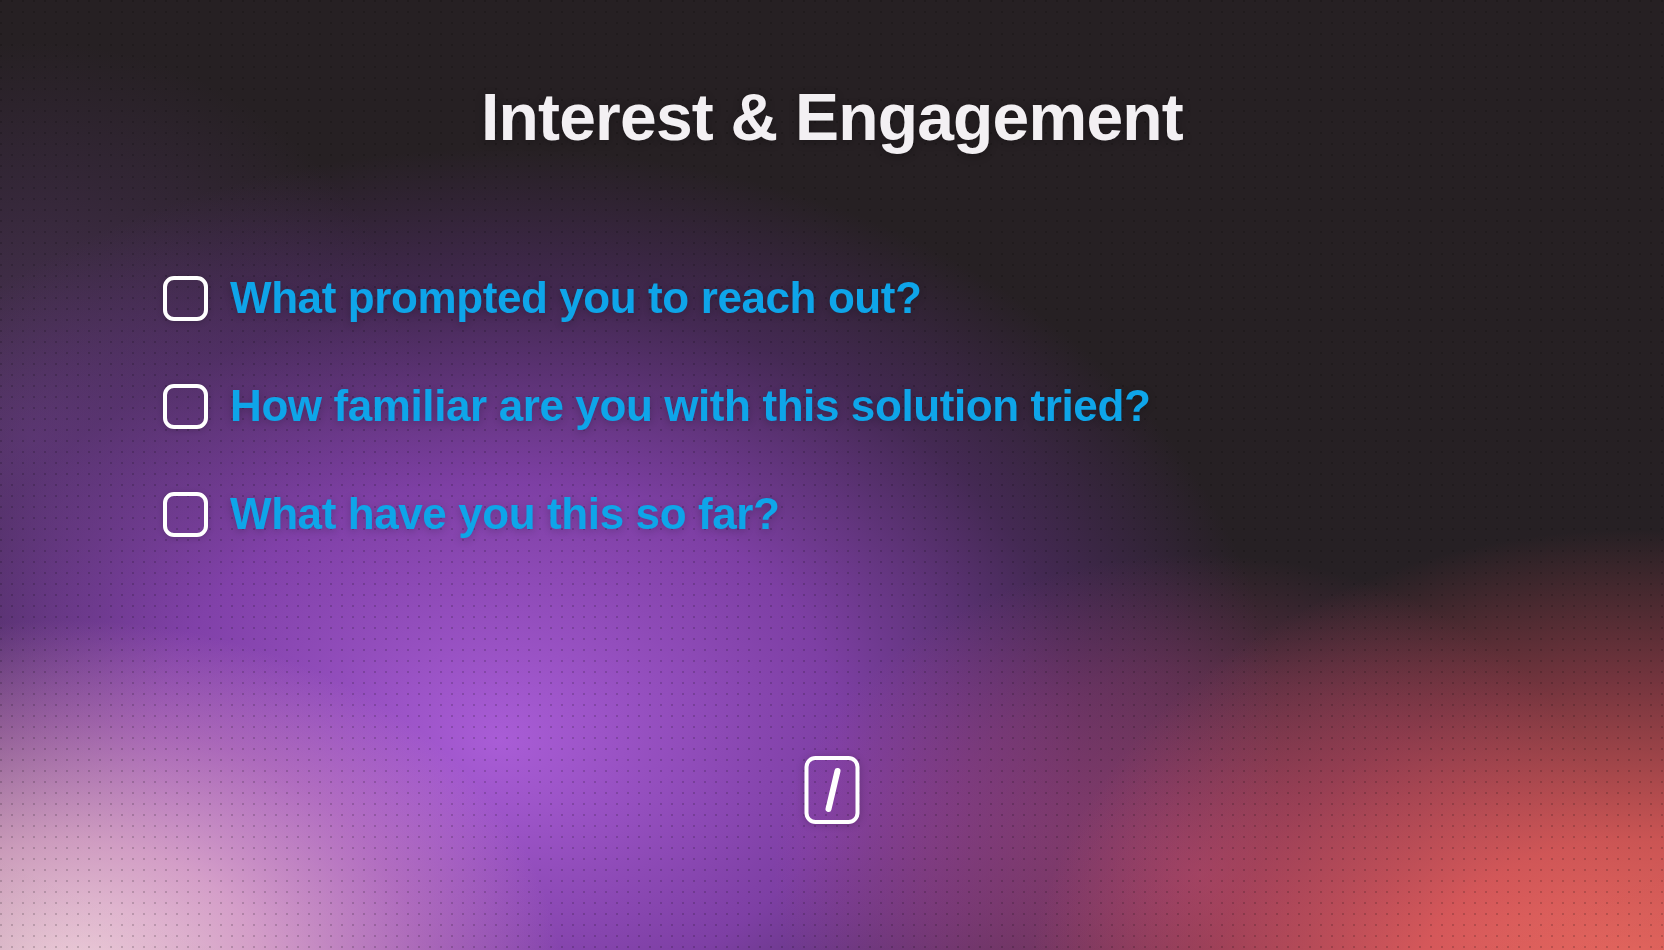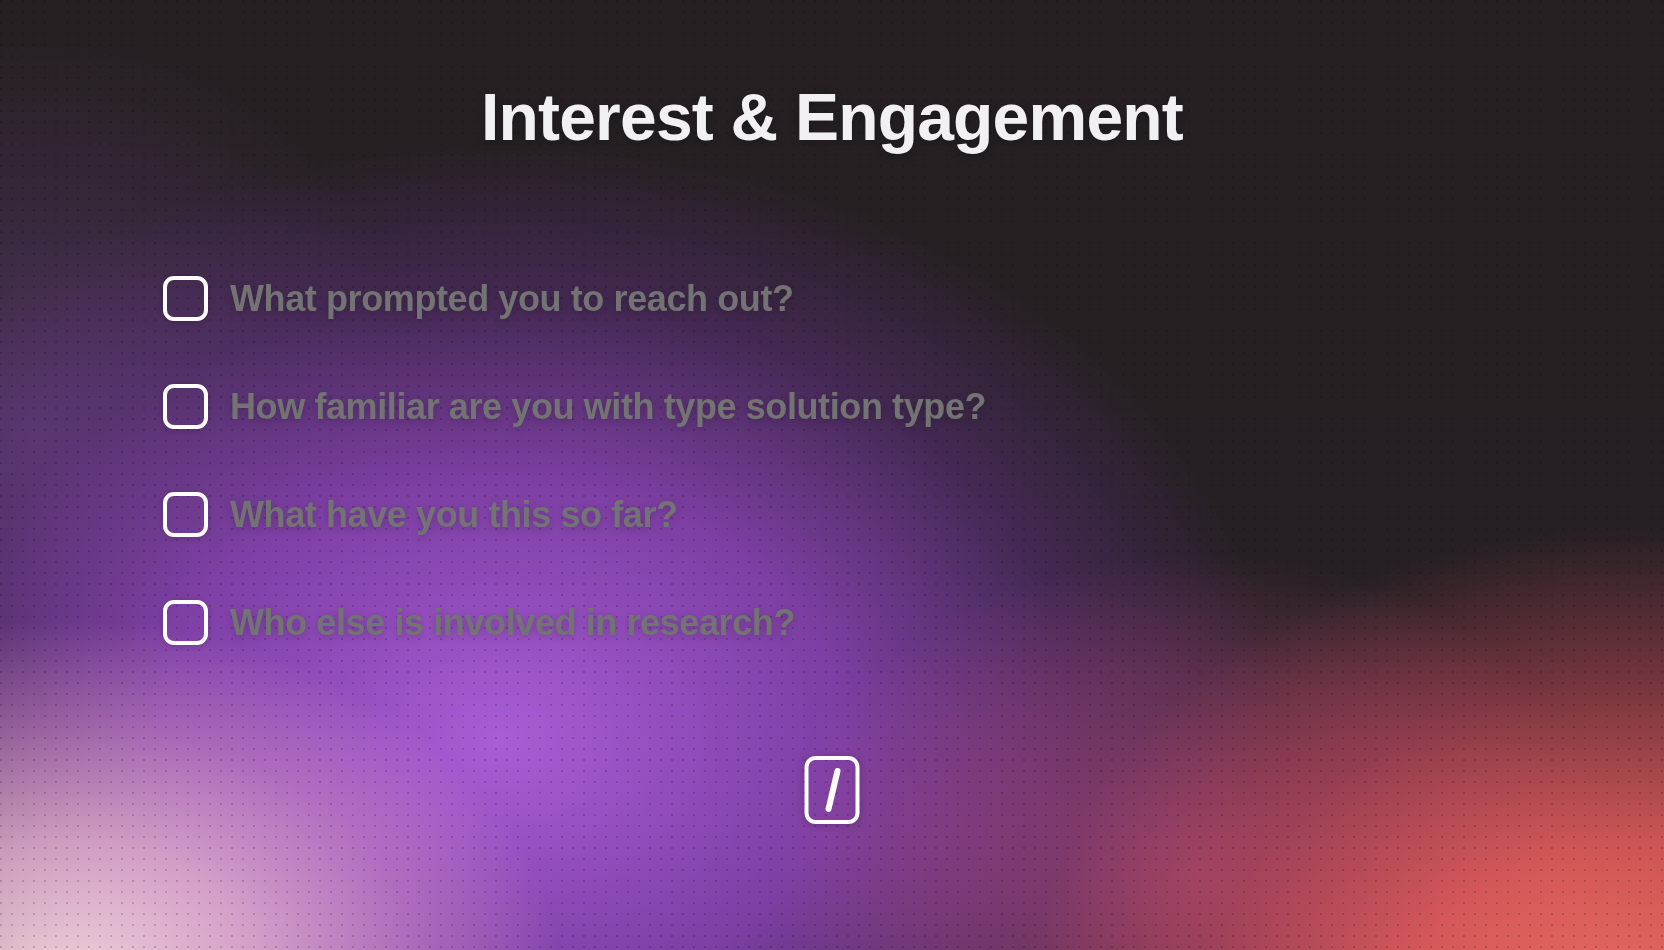"What prompted you to reach" .check-label { color: #737373 -> #0ea5e9; font-size: 36px -> 44px }
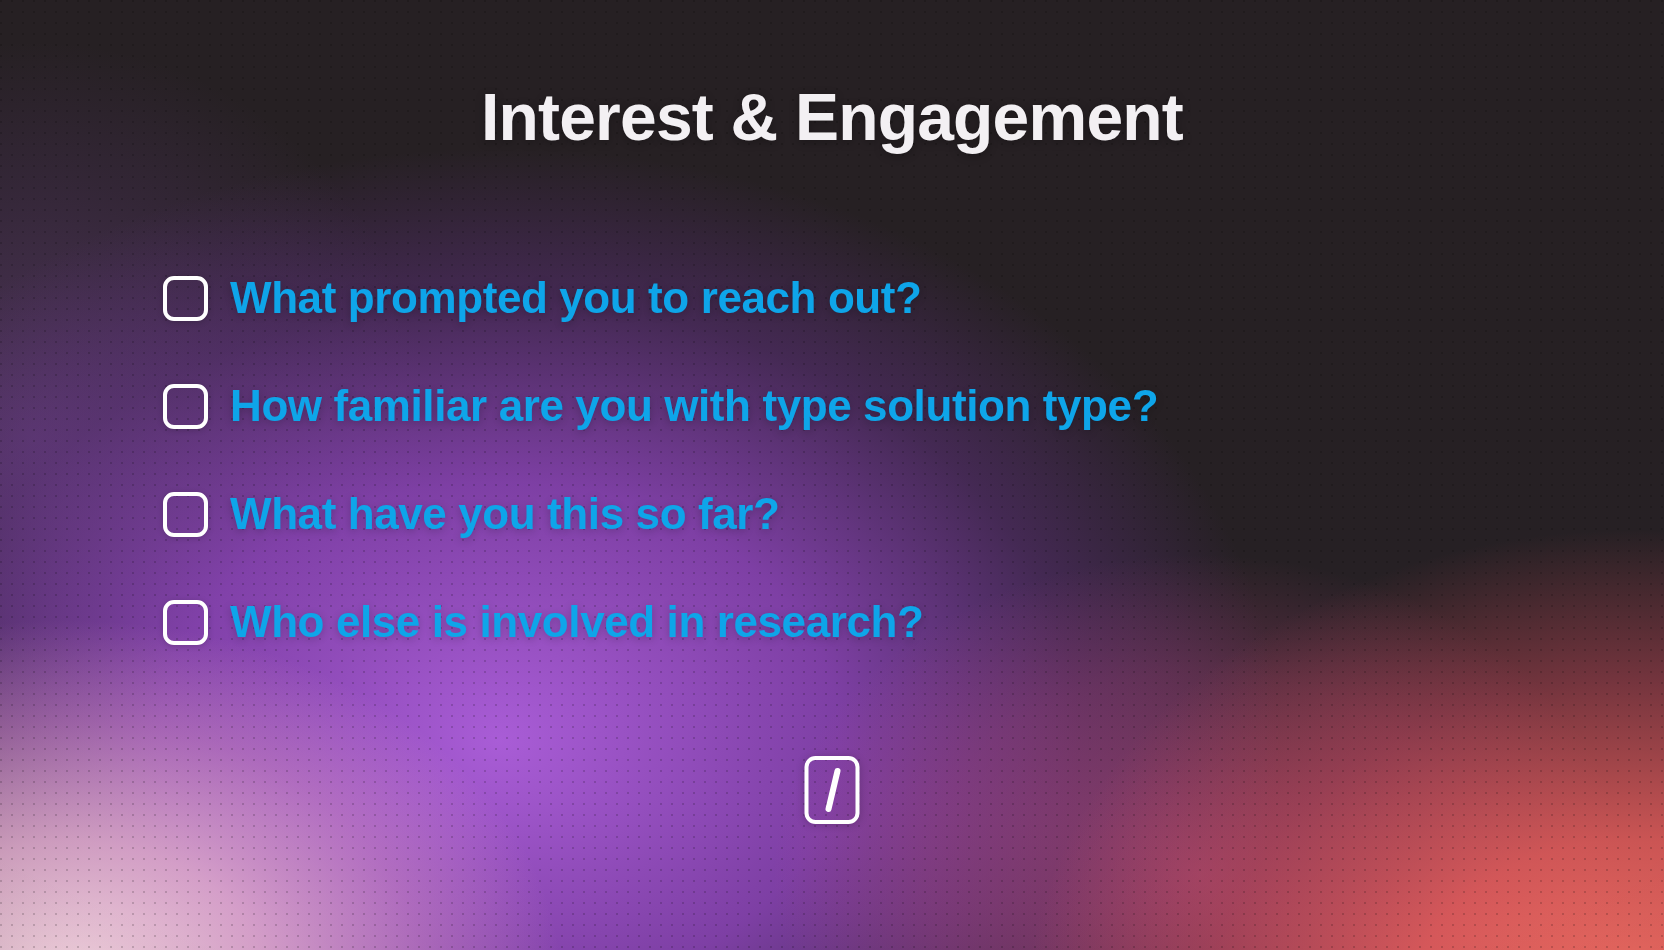"How familiar are you with" span.check-label { text: type solution type -> this solution tried }
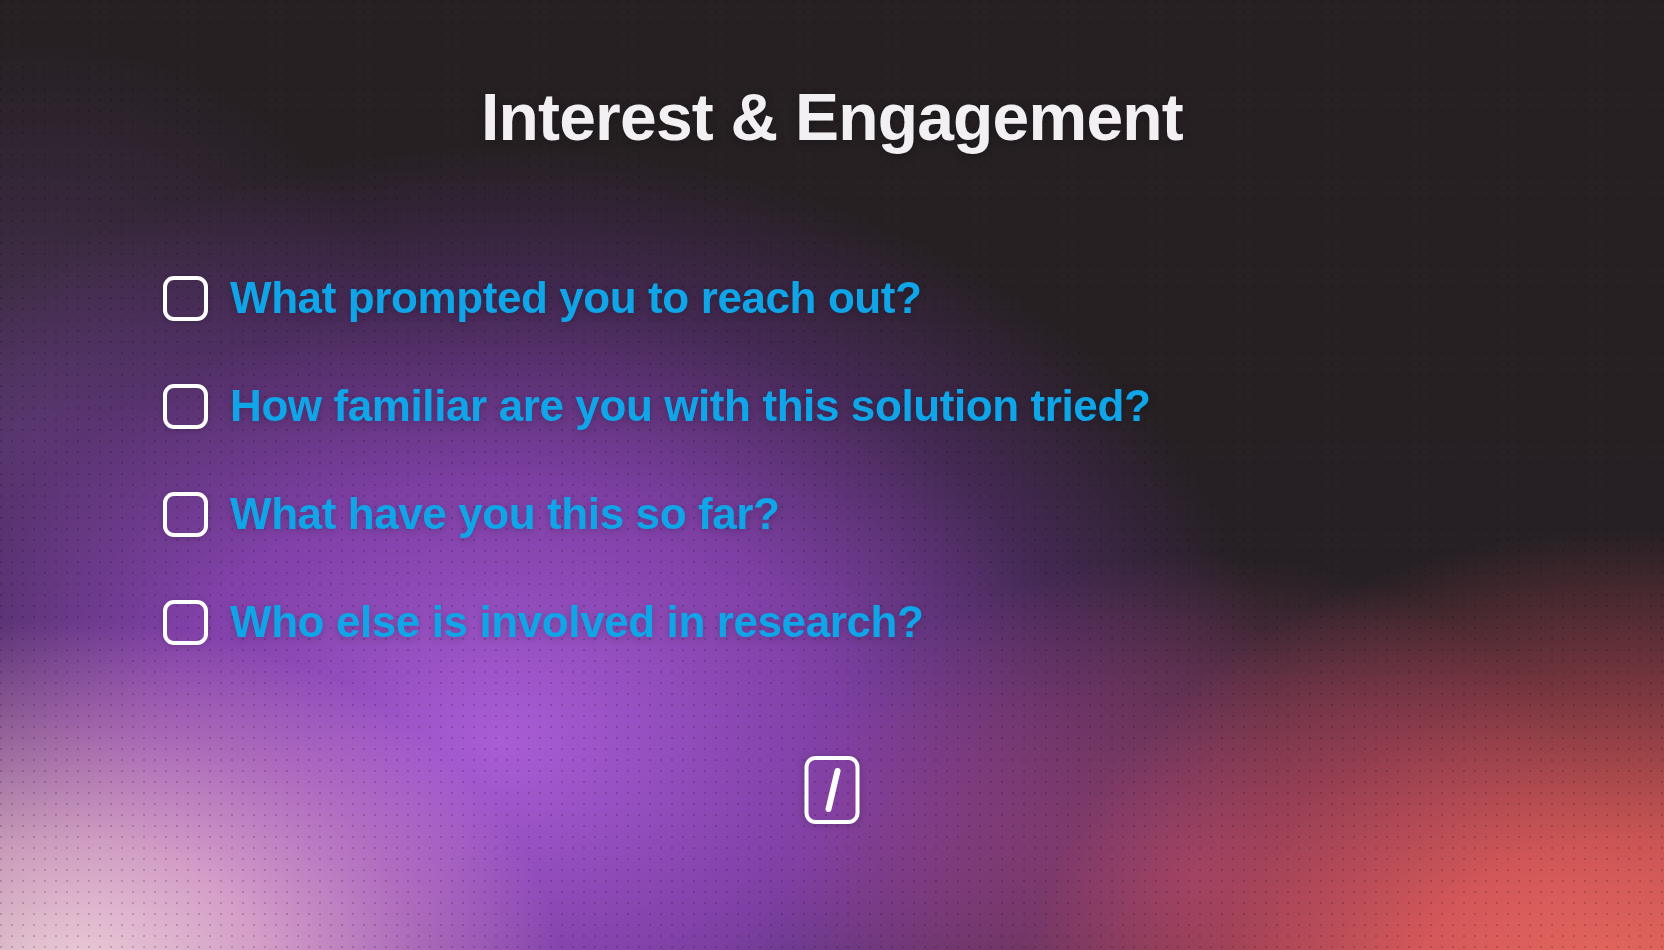"Who else is involved in" div.check-item { html: <div> <span></span> <span>Who else is involved in research?</span> </div> -> none }
